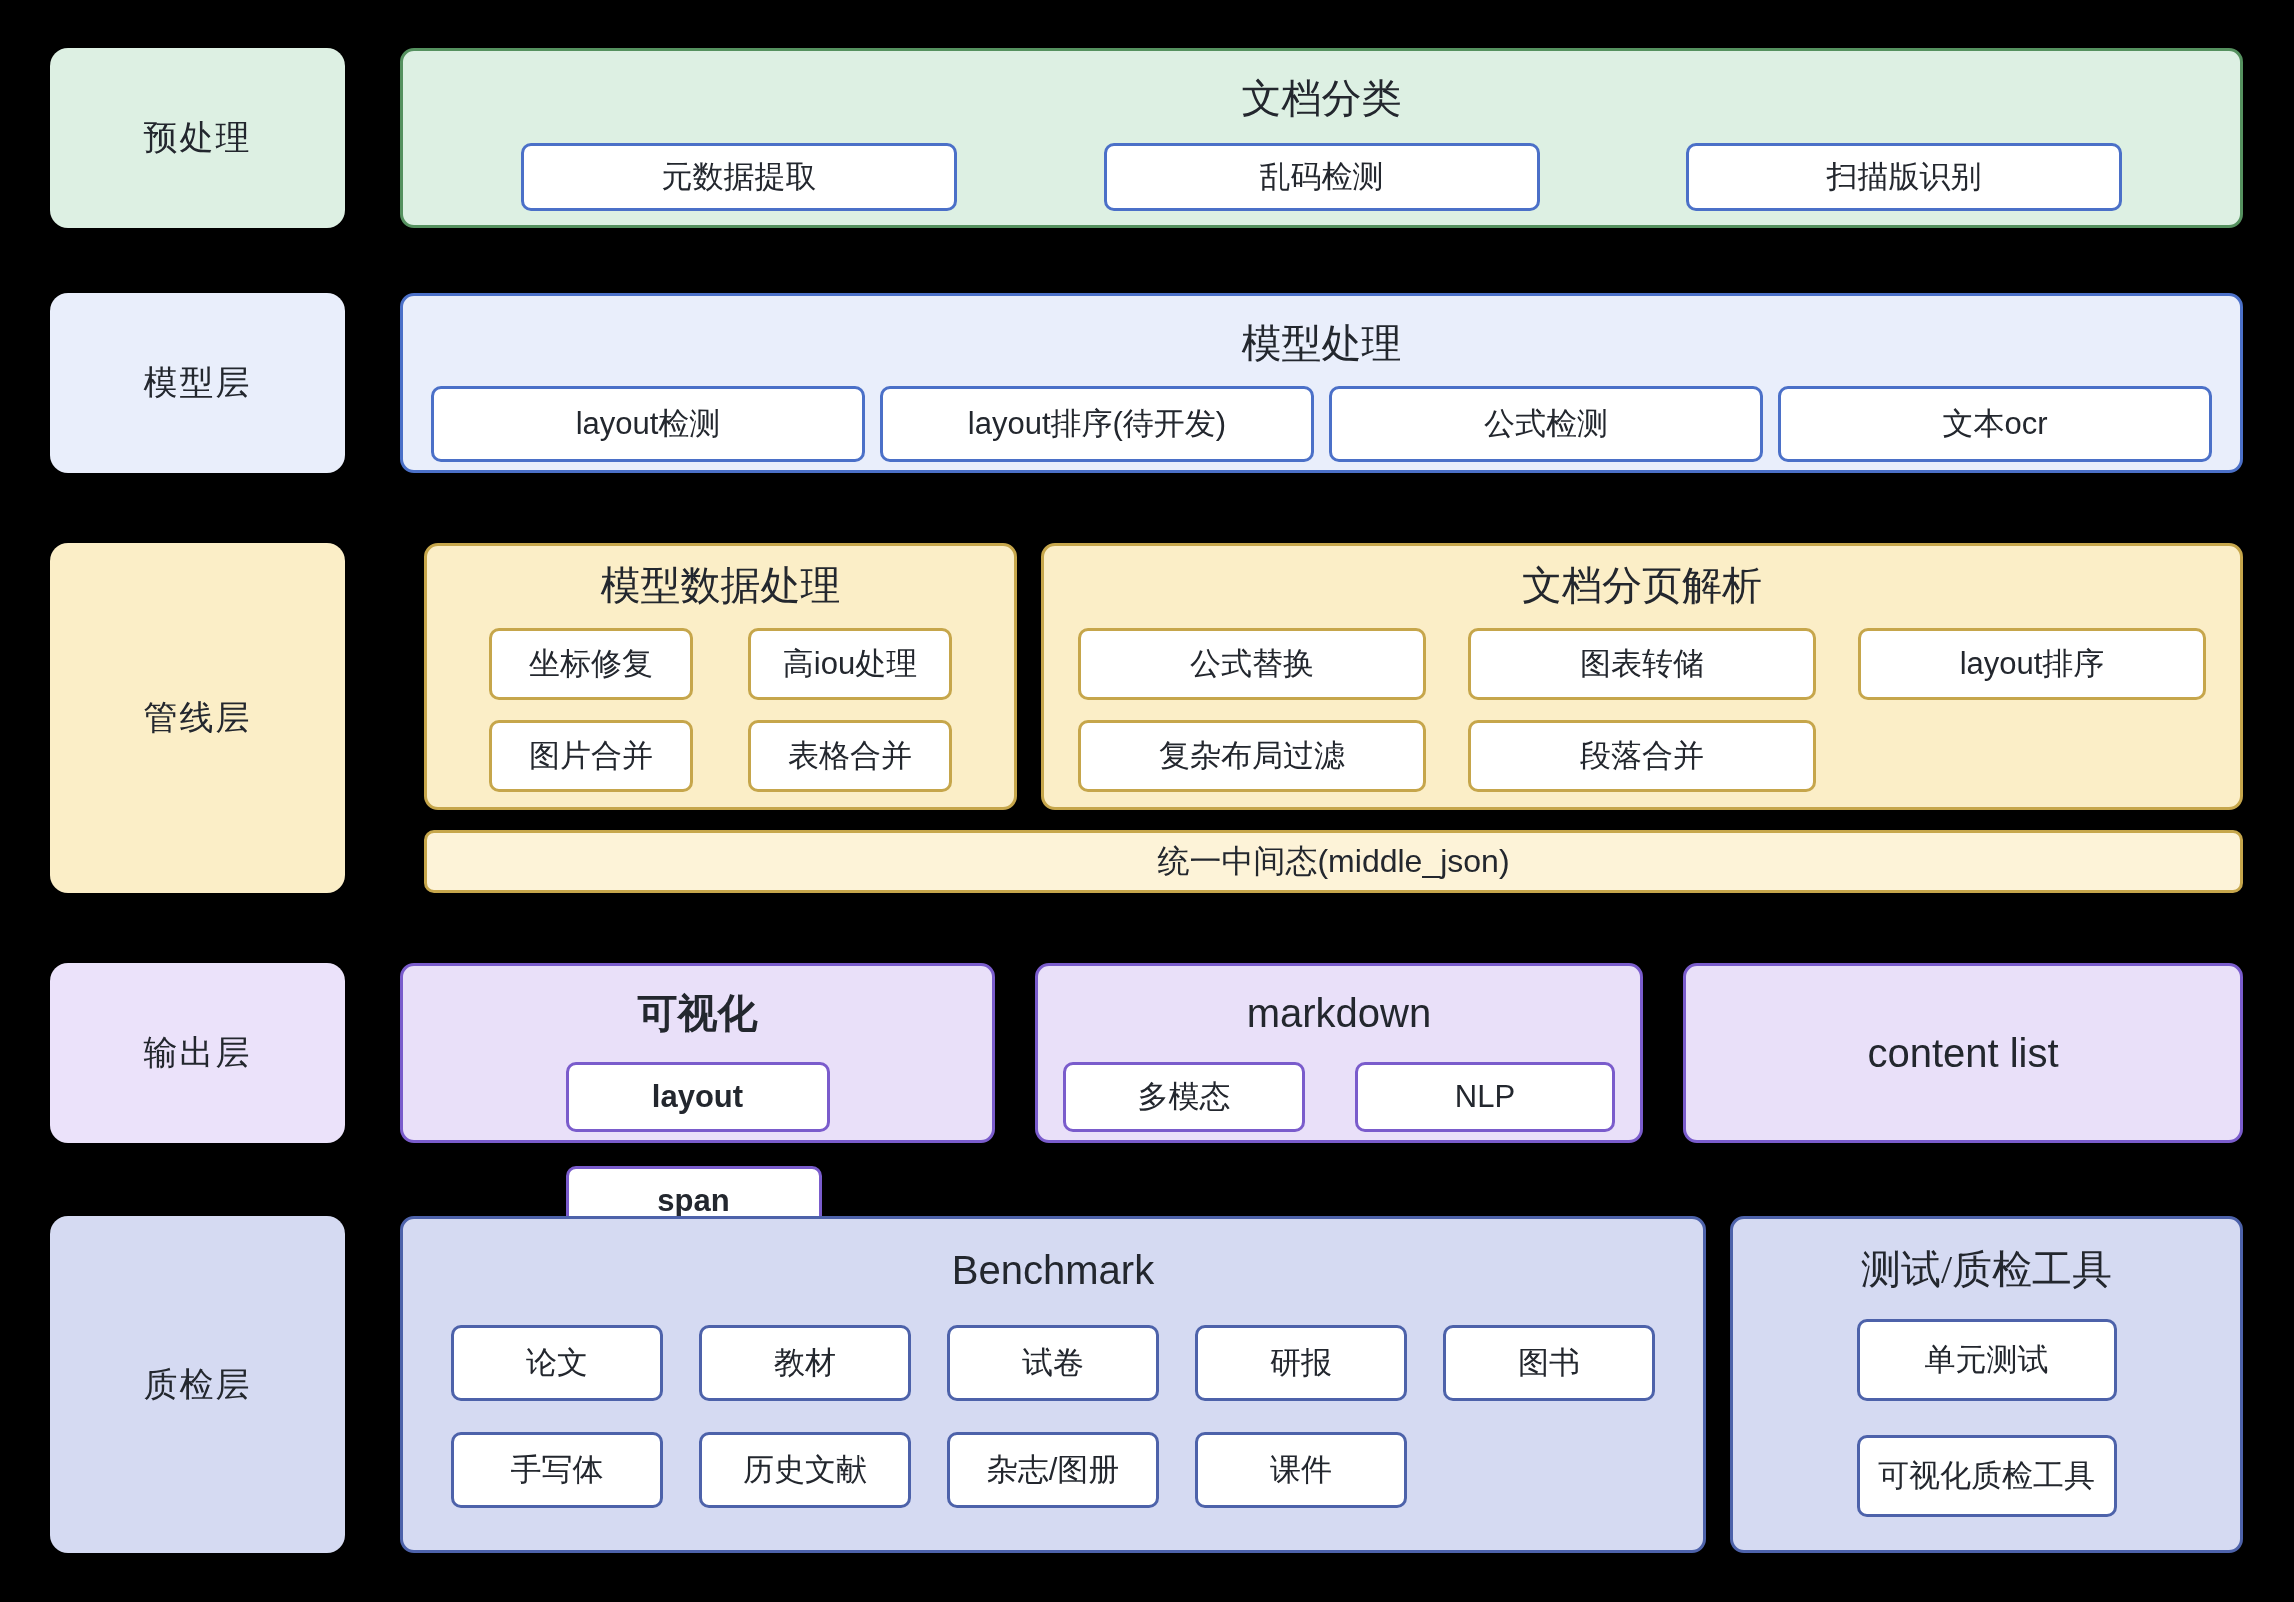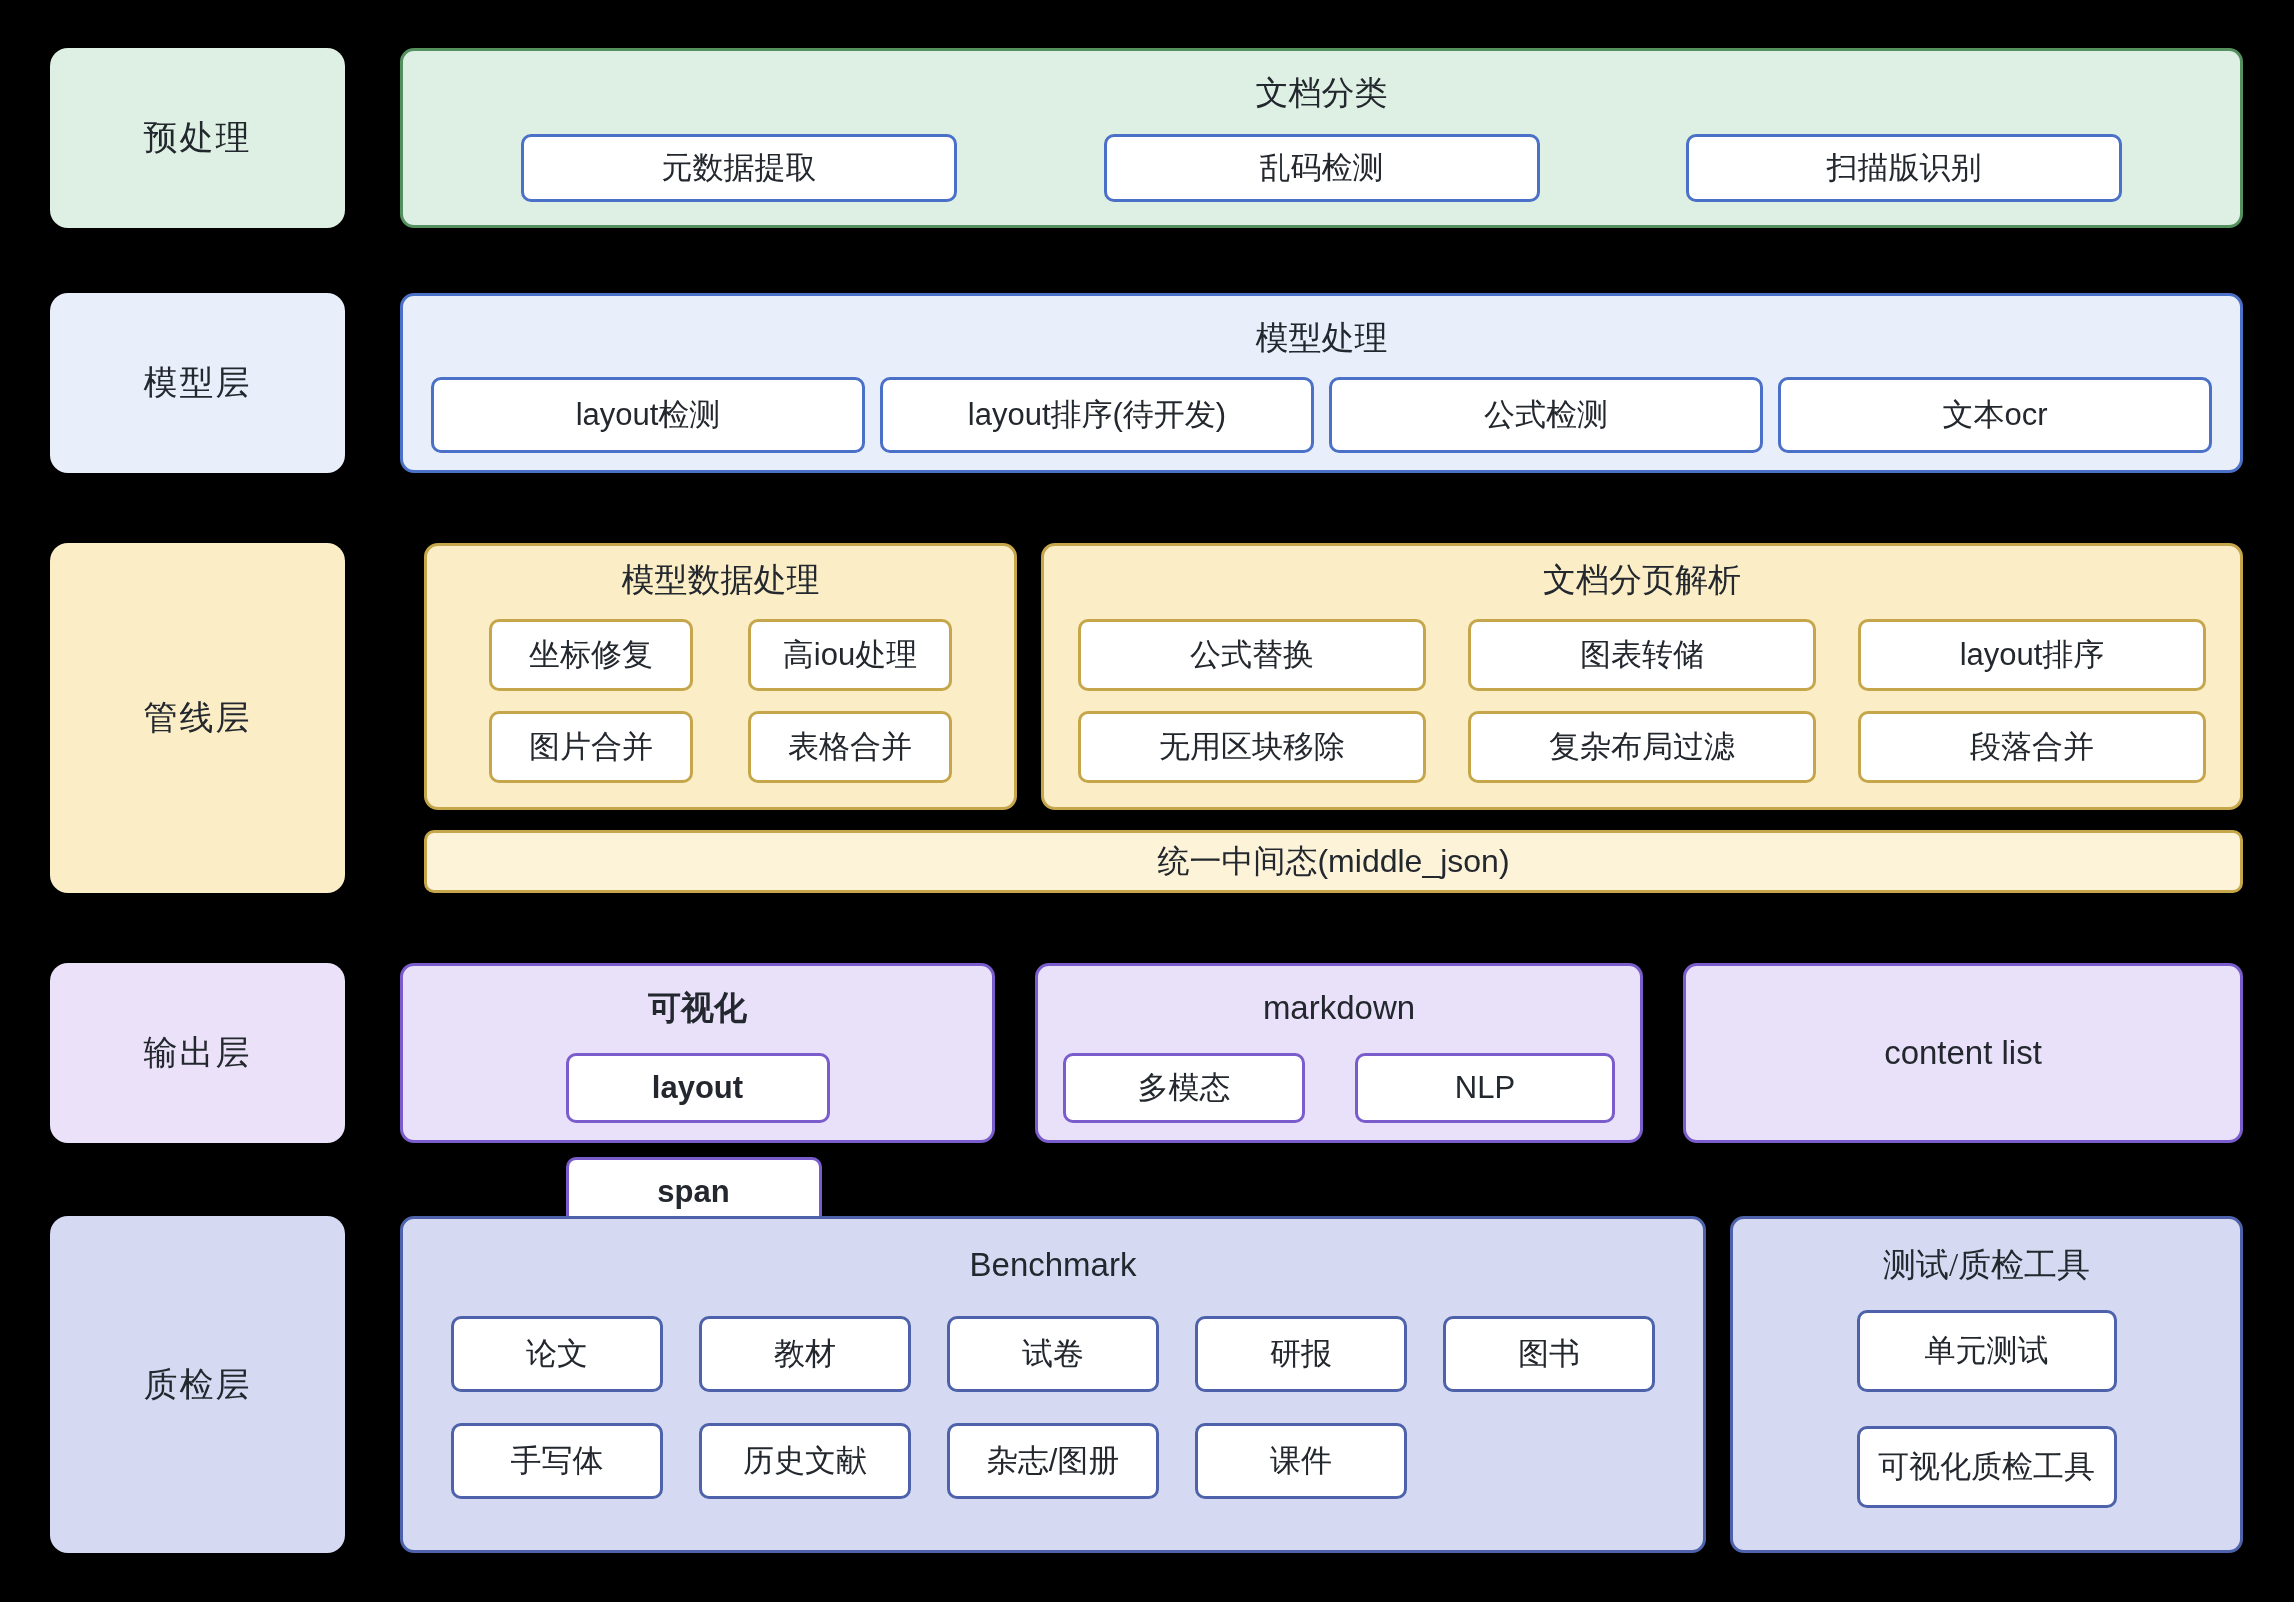"文档分类" .gtitle { font-size: 33px -> 40px }
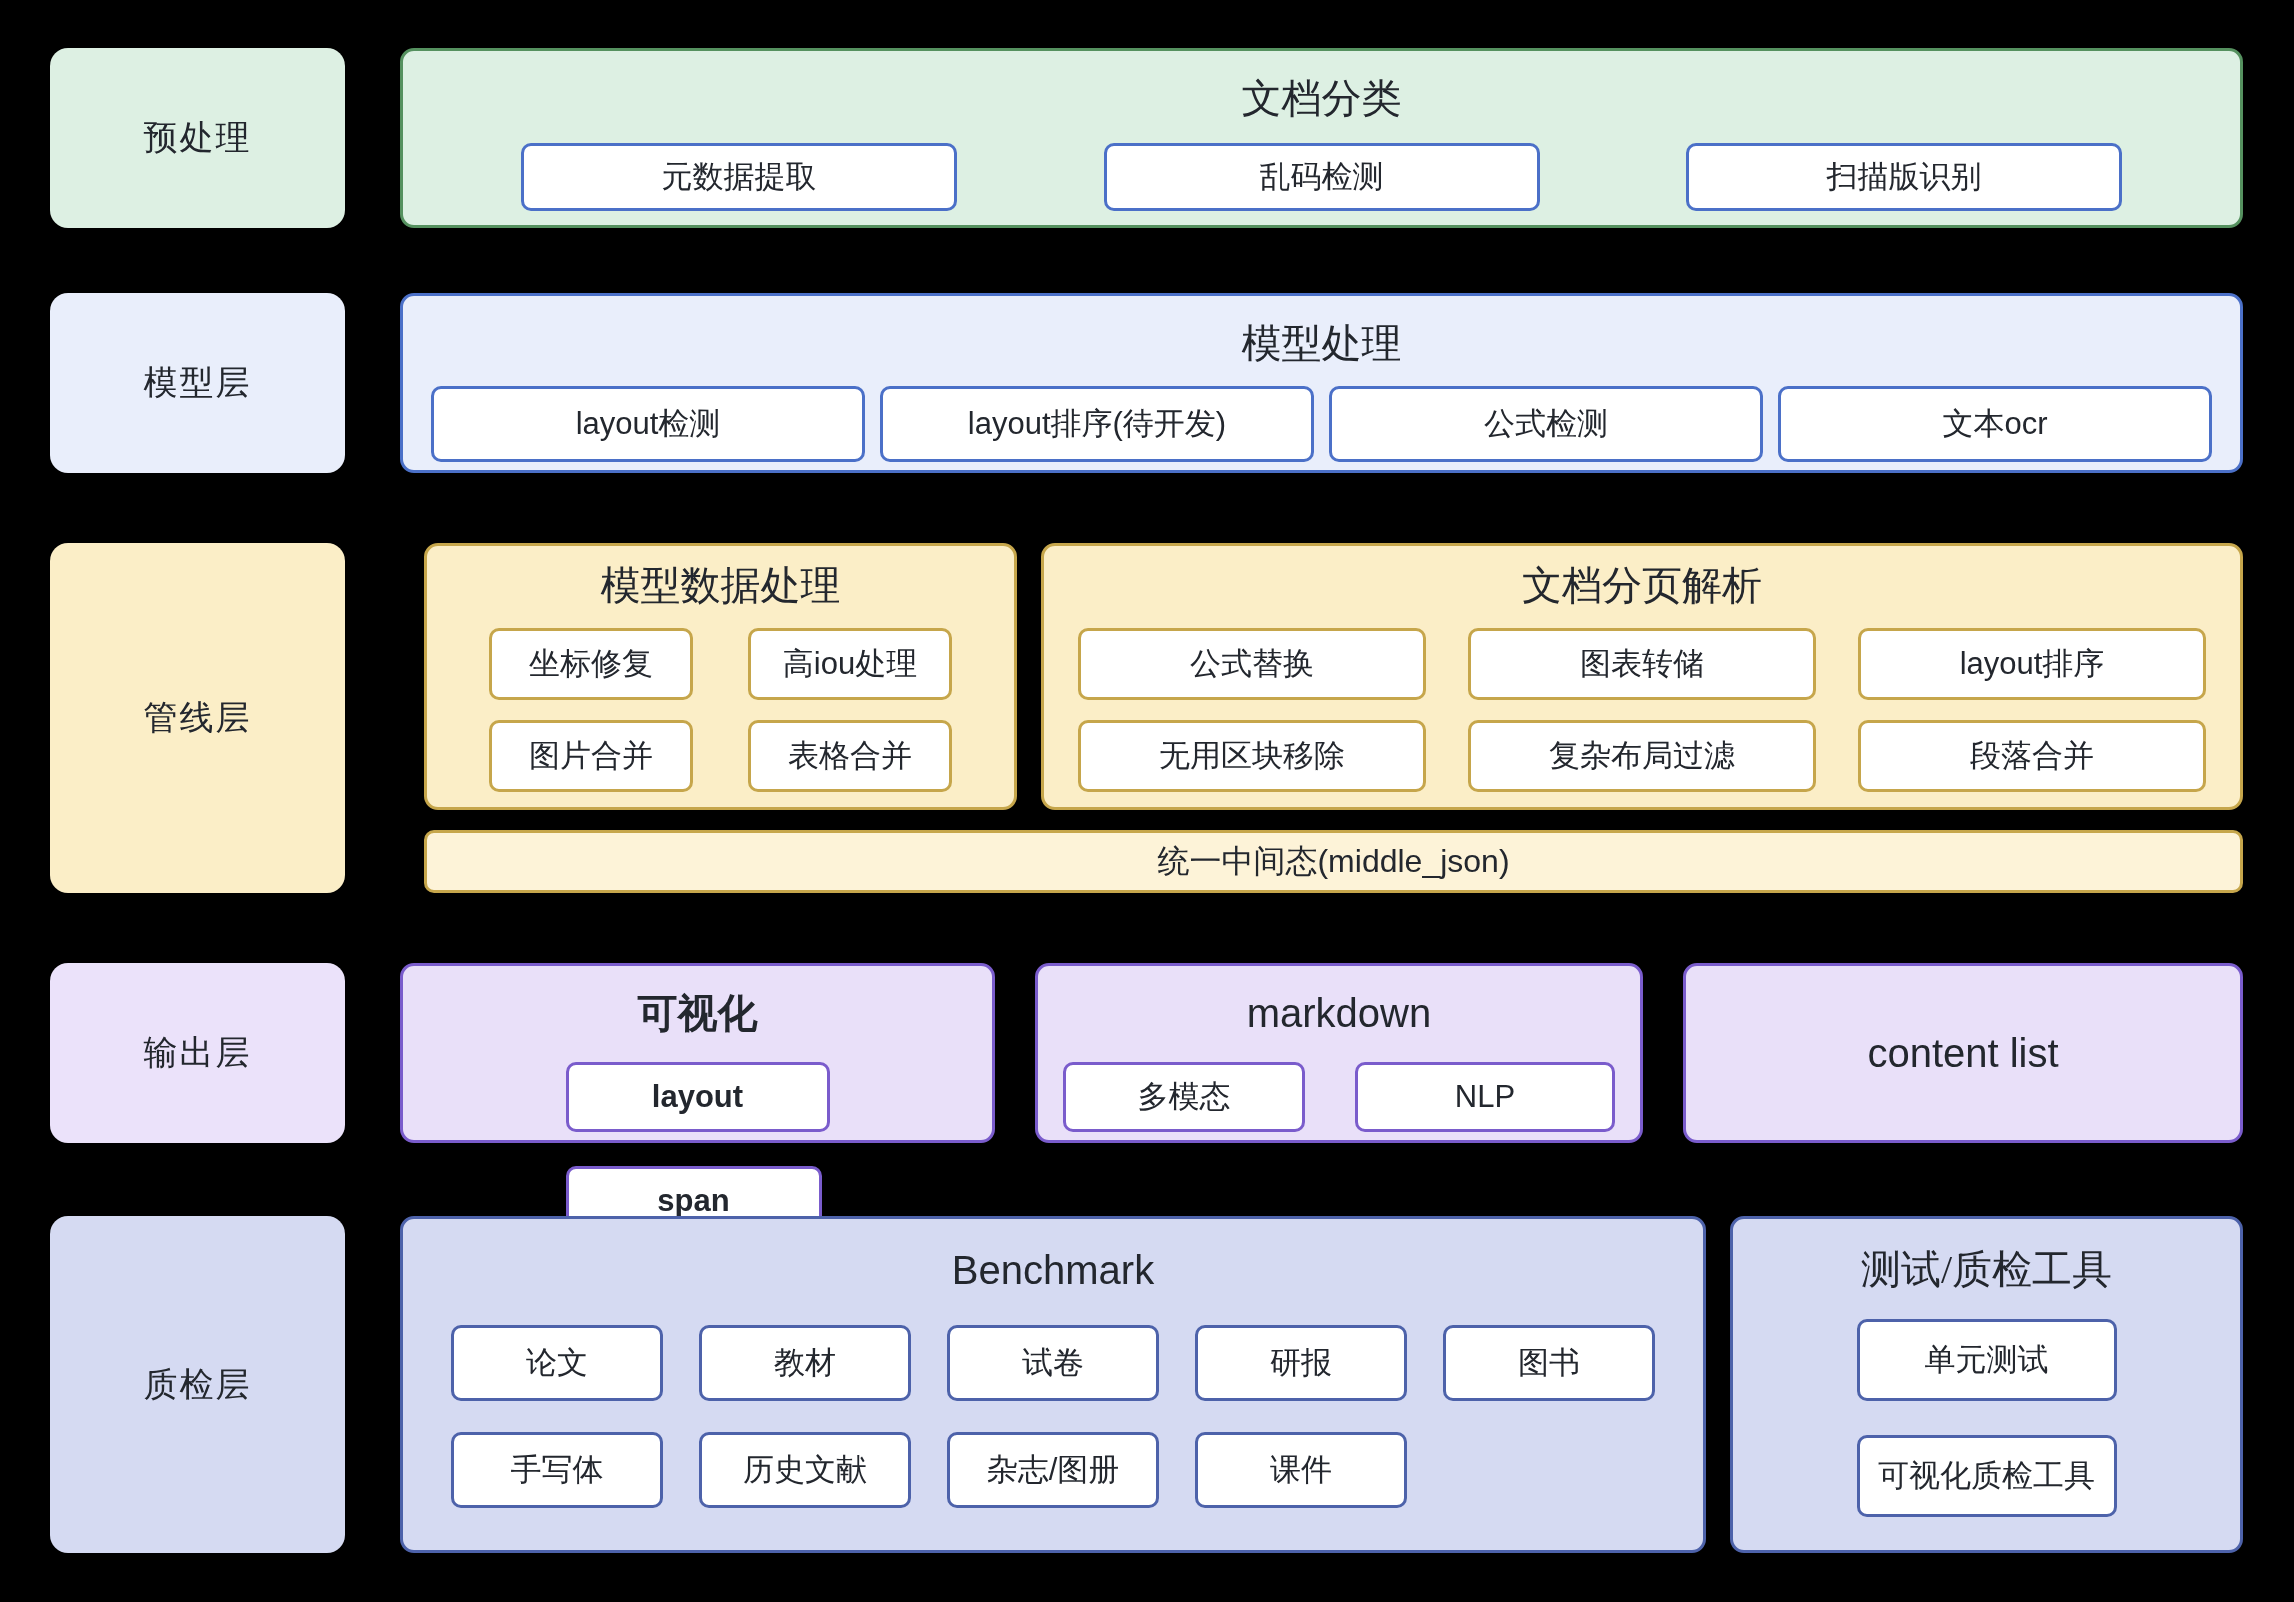"无用区块移除" div.node { html: <div>无用区块移除</div> -> none }
